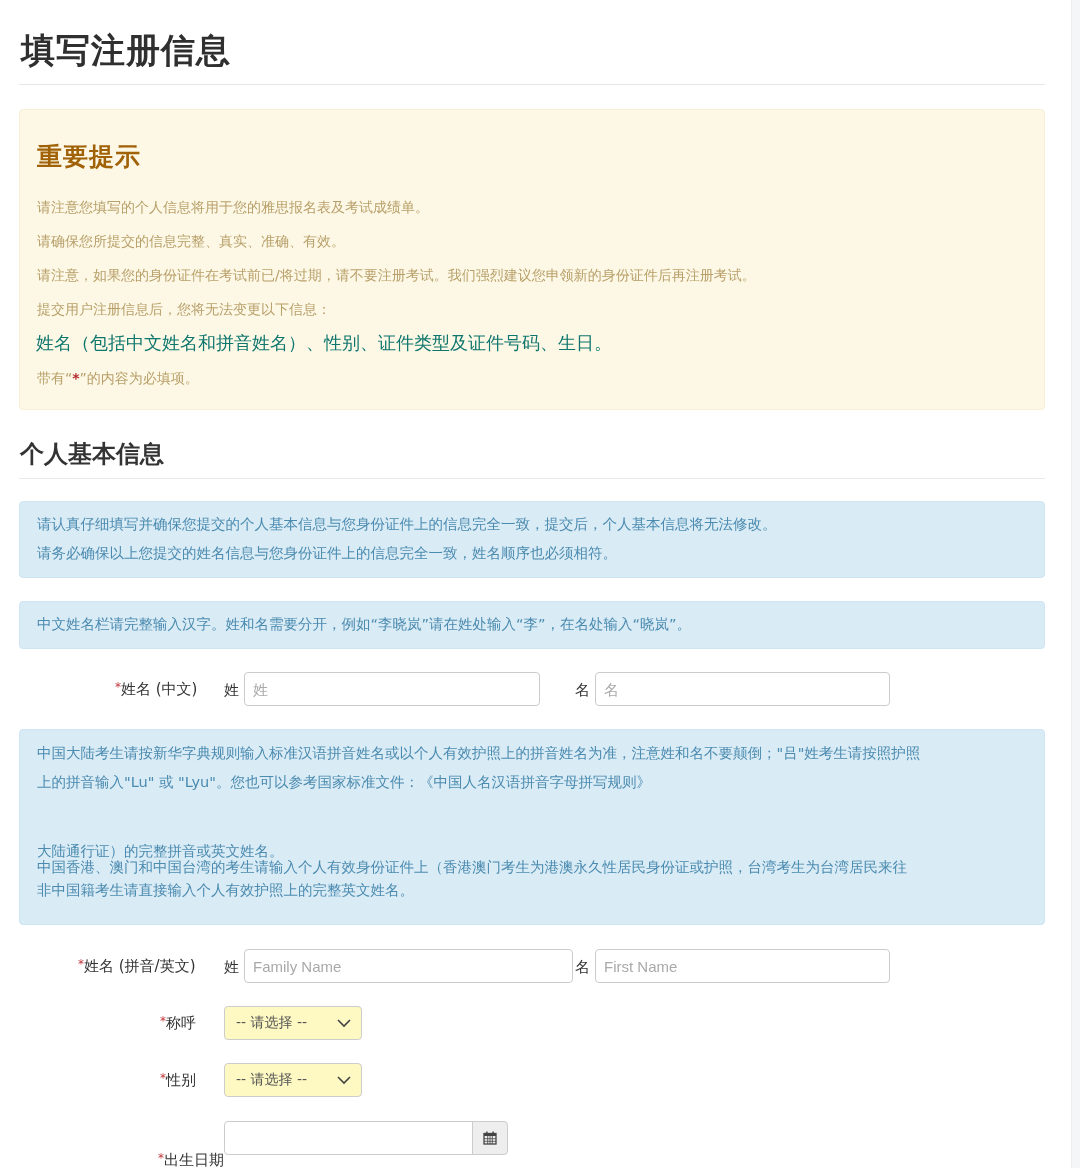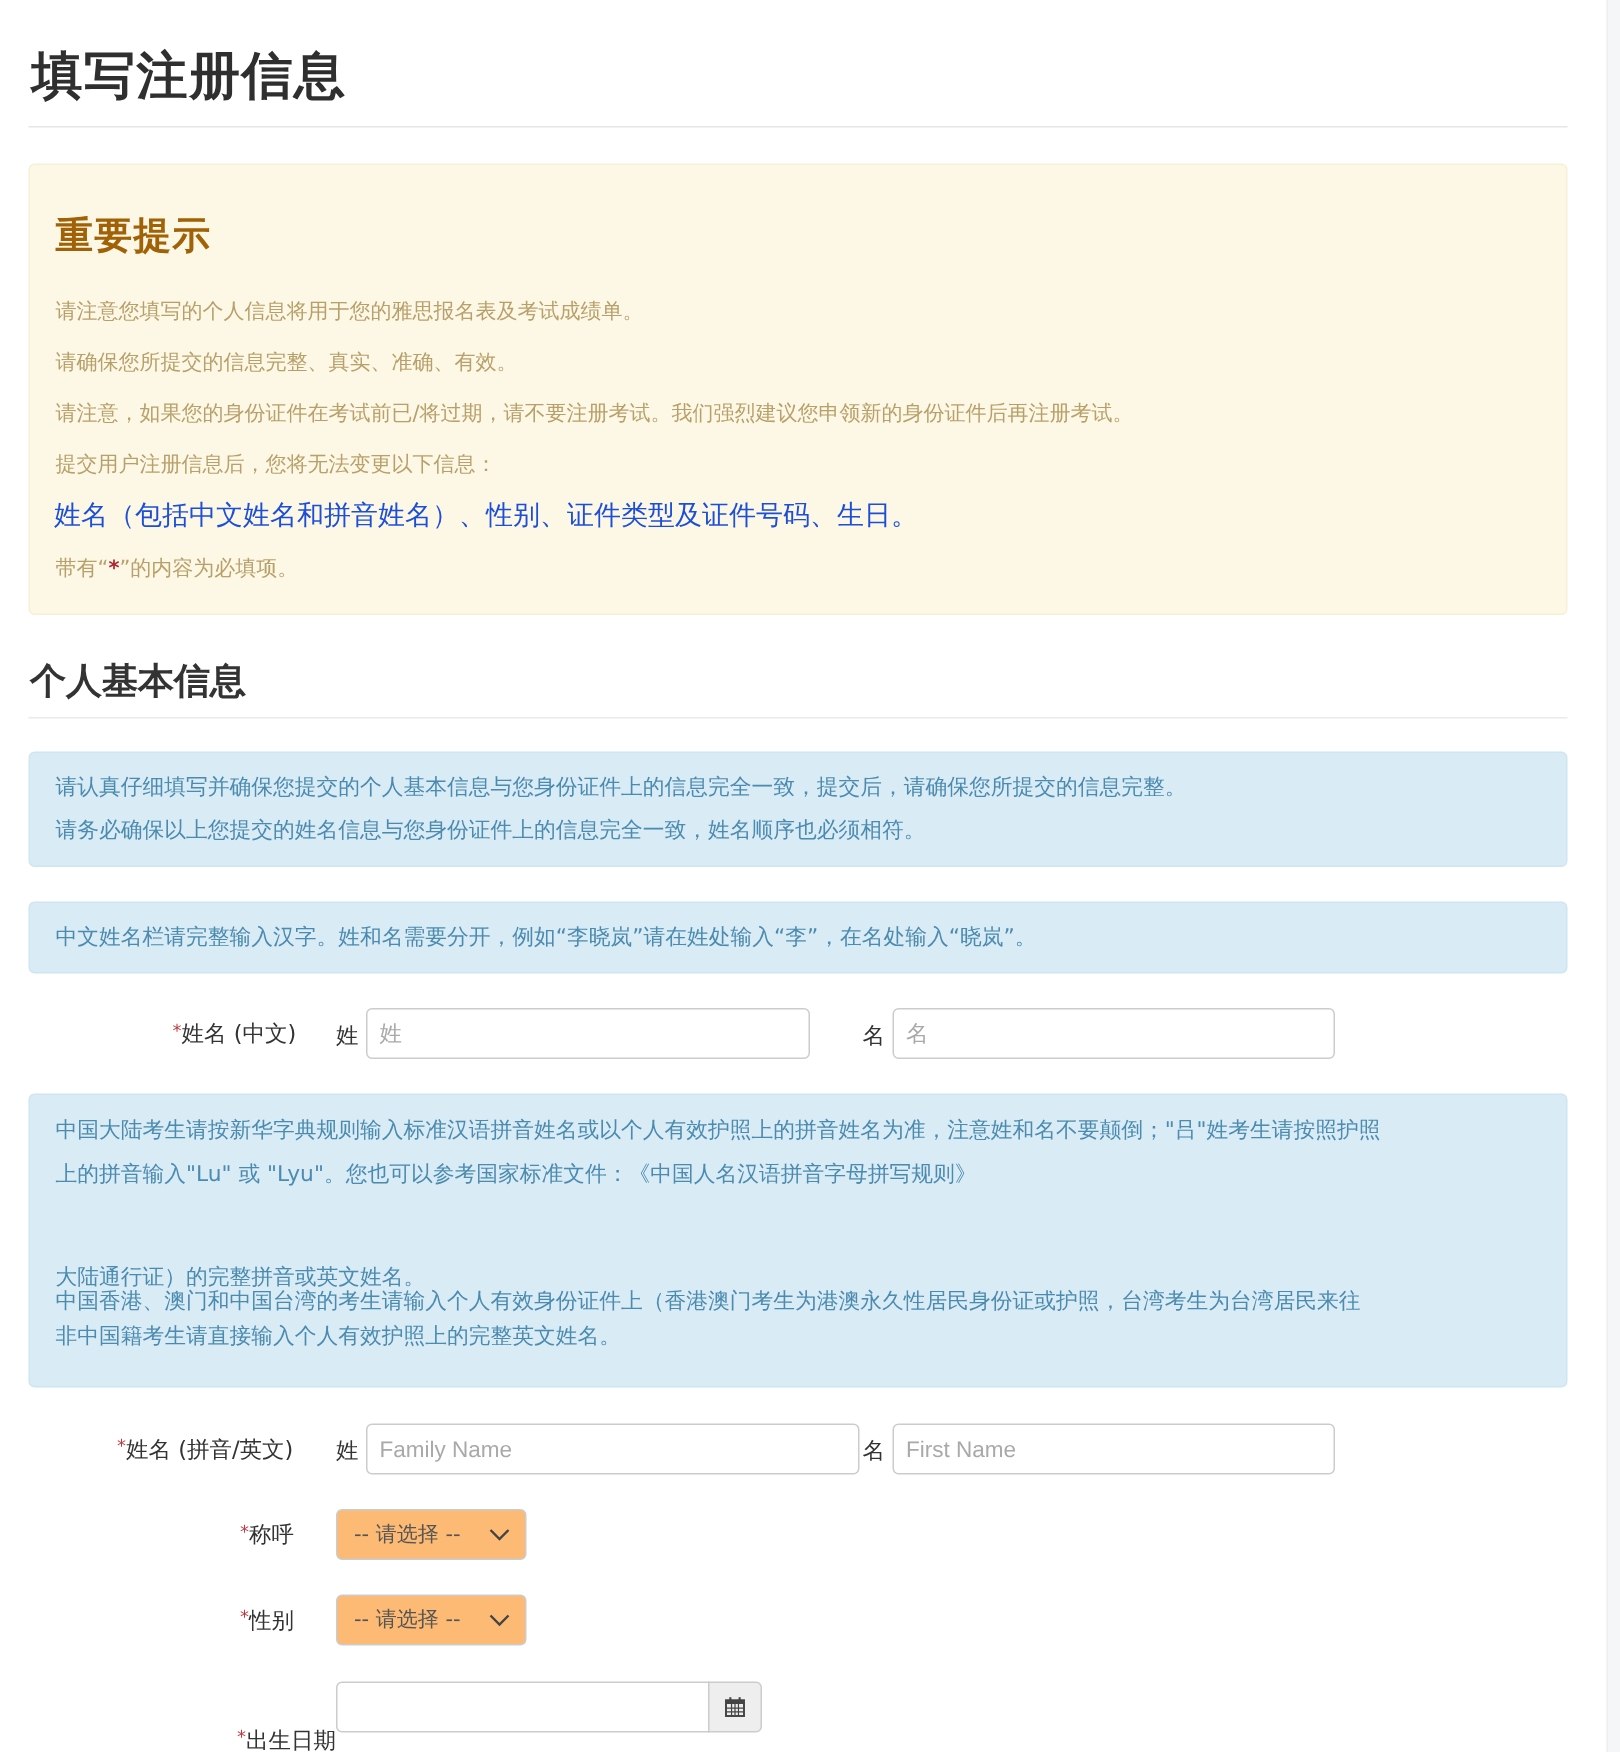"姓名（包括中文姓名和拼音姓名）、性别、证件类型及证件号码、生日。" .warn-strong { color: #1d4ed8 -> #0f766e }
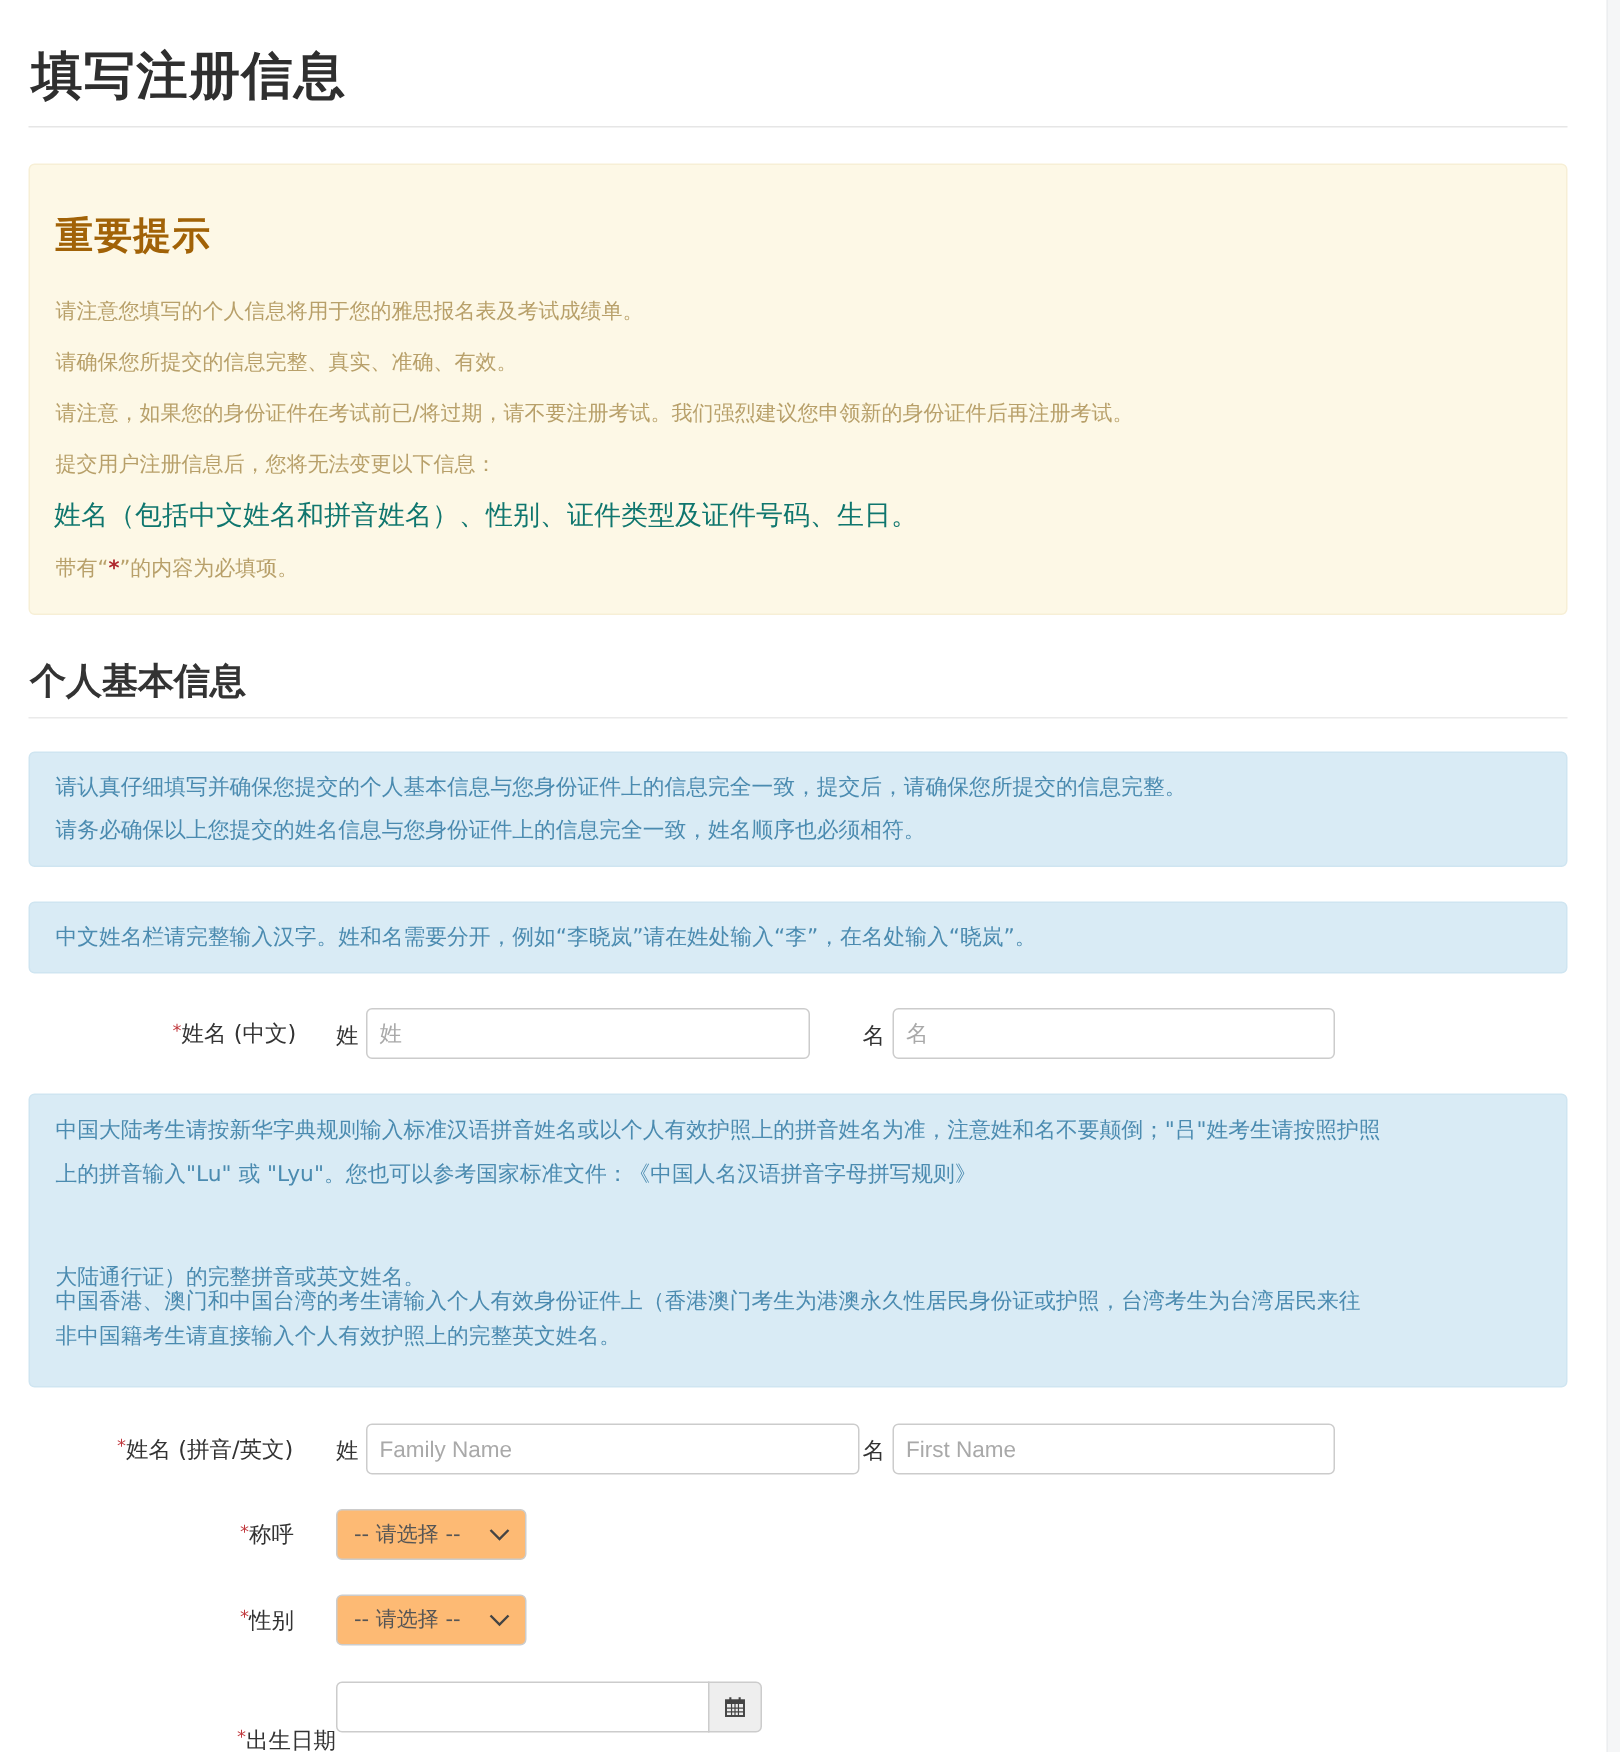"请认真仔细填写并确保您提交的个人基本信息与您身份证件上的信息完全一致，提交后，请" div.info-line { text: 请确保您所提交的信息完整 -> 个人基本信息将无法修改 }
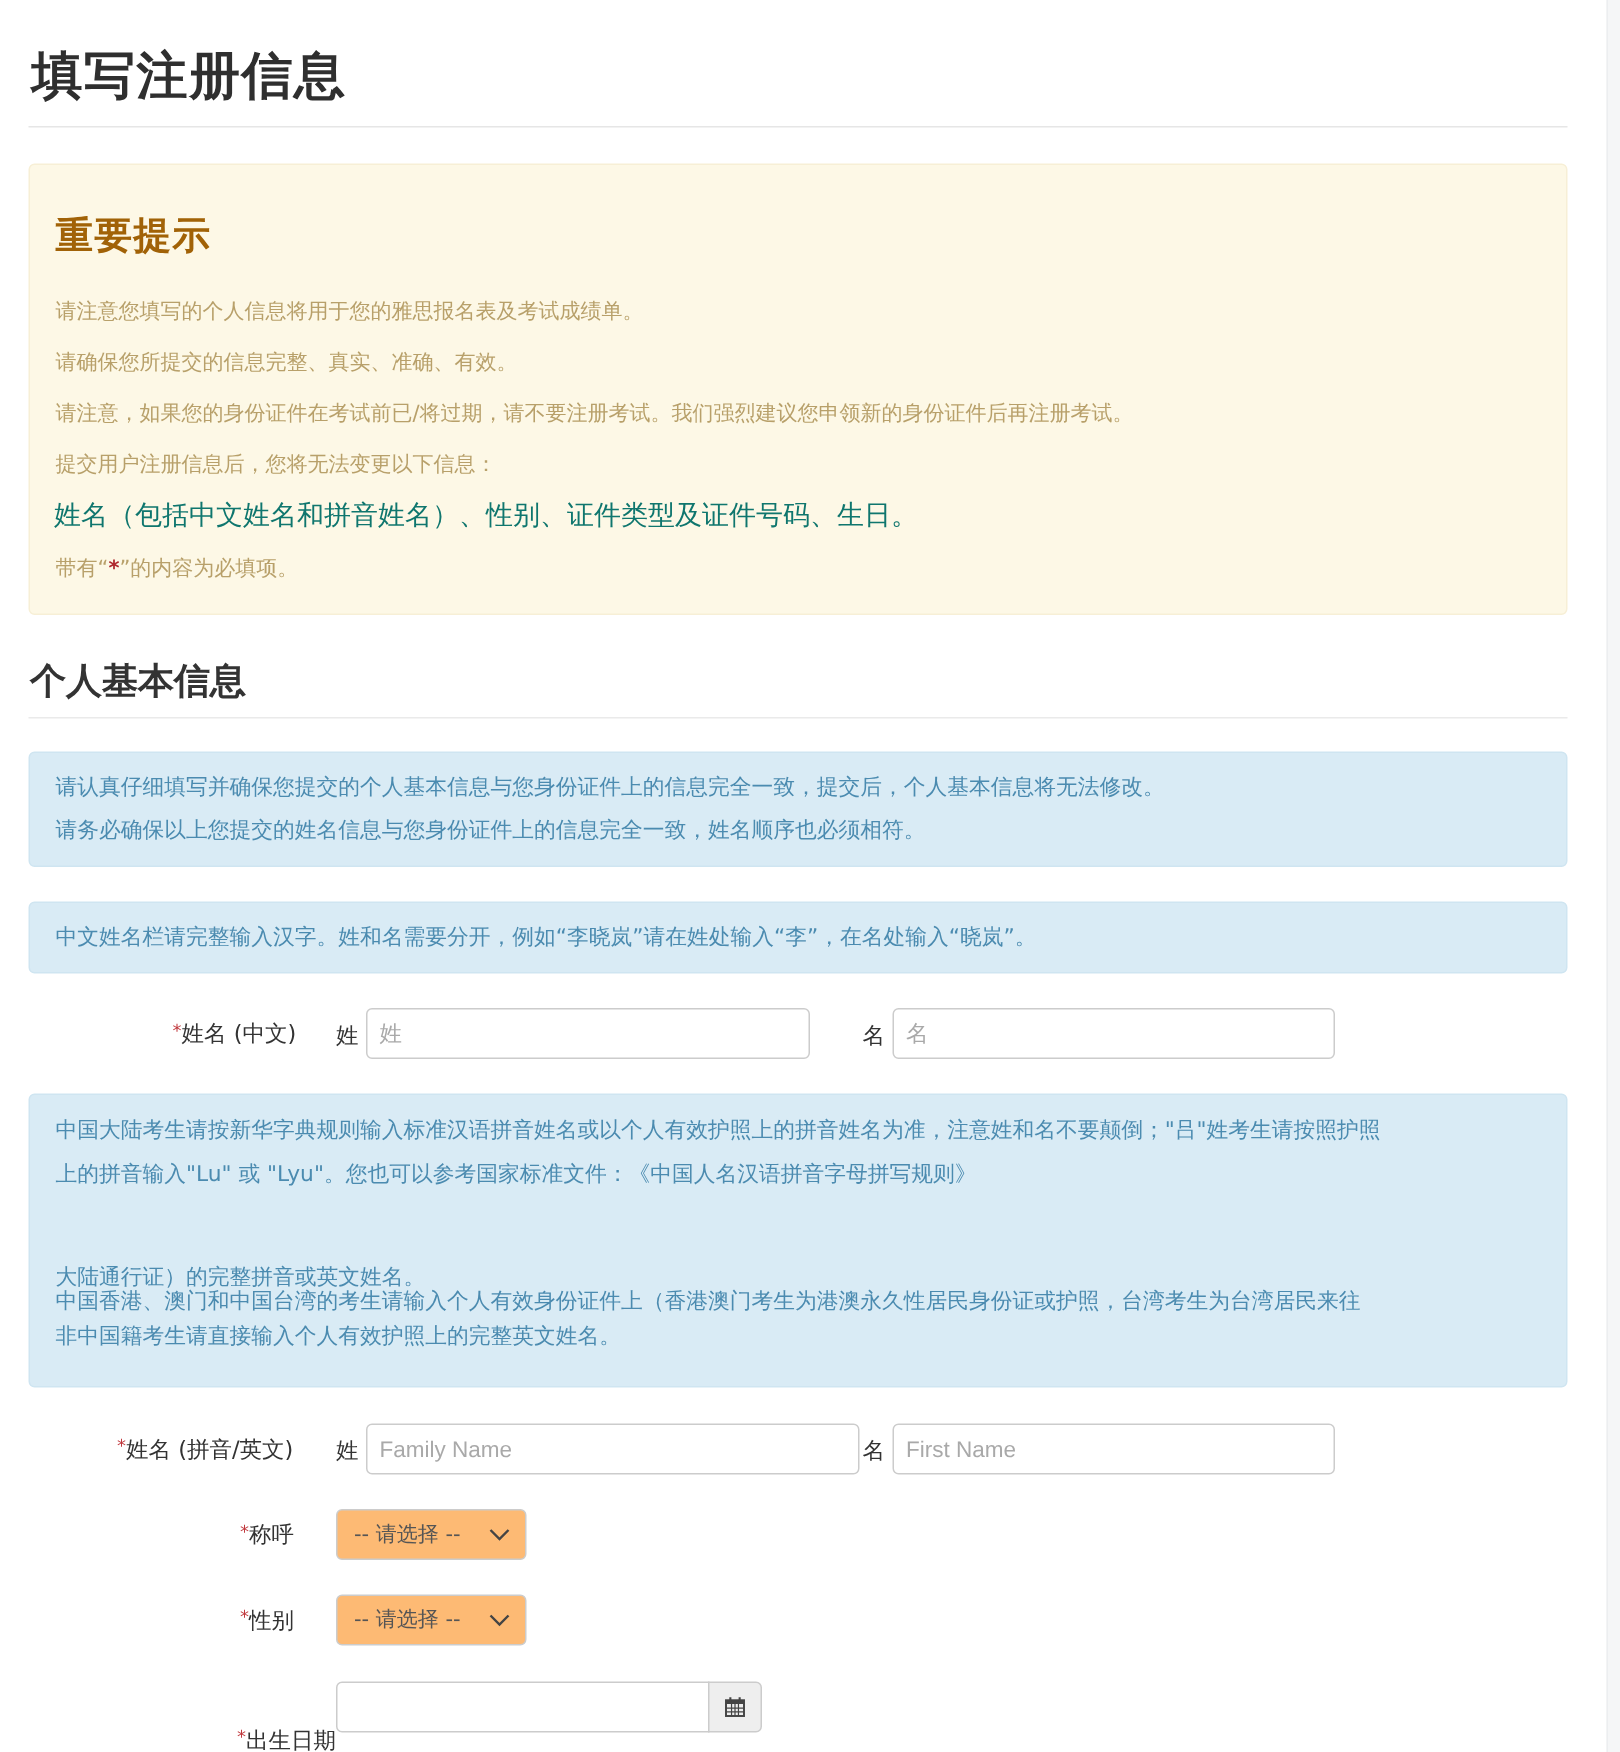"-- 请选择 --" .select-box { background: #fdba74 -> #fef9c3; width: 127px -> 138px }
